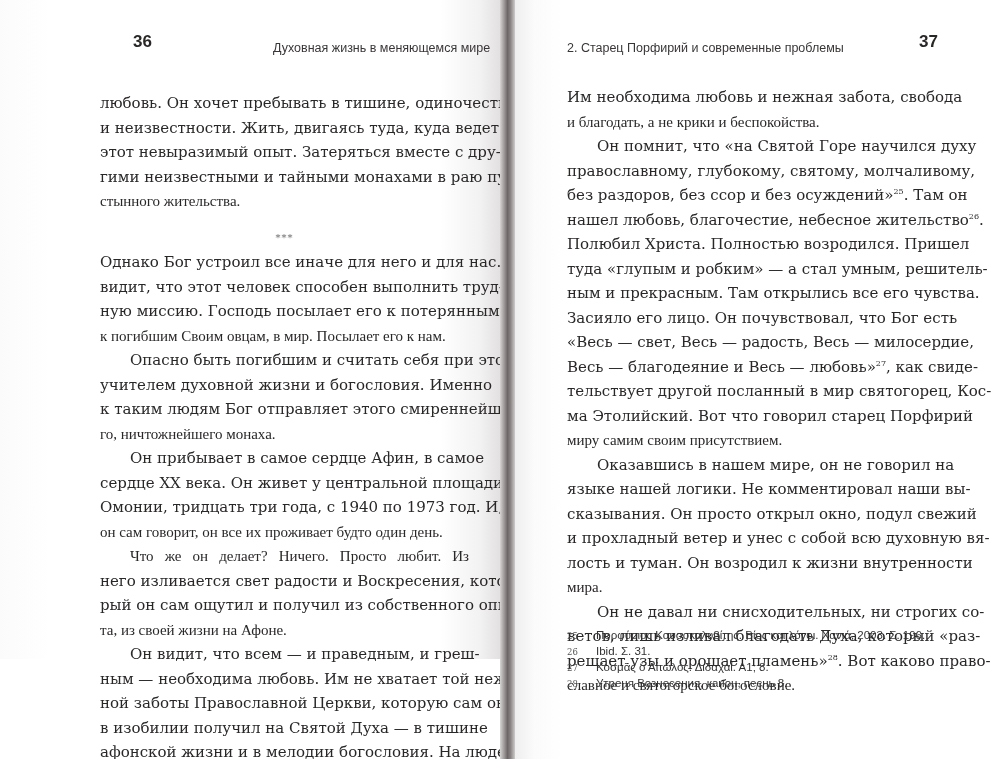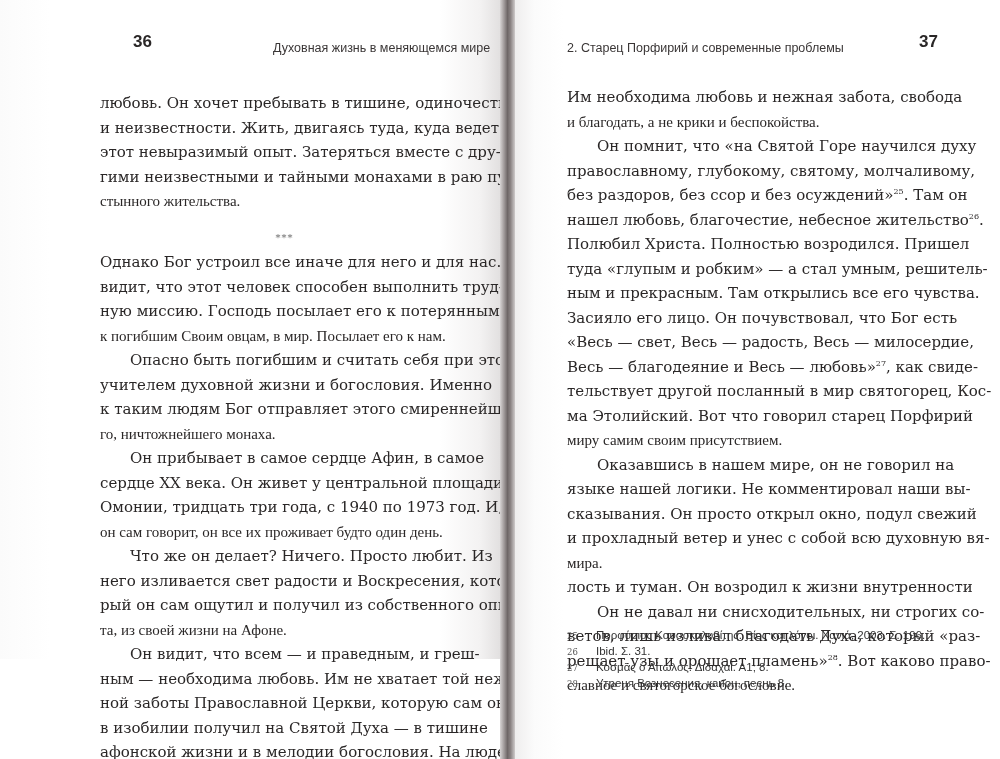"Что же он делает? Ничего." span.line { font-family: none -> Liberation Serif, serif }
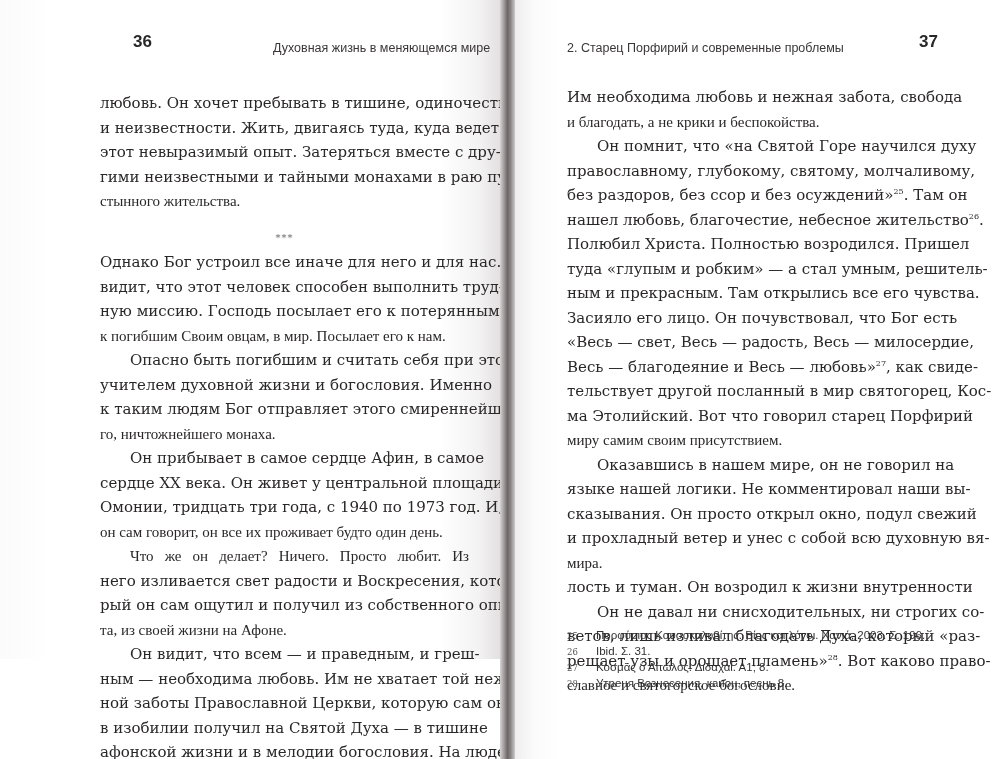"мира." span.line { order: before "лость и туман. Он возродил" -> after "лость и туман. Он возродил" }
